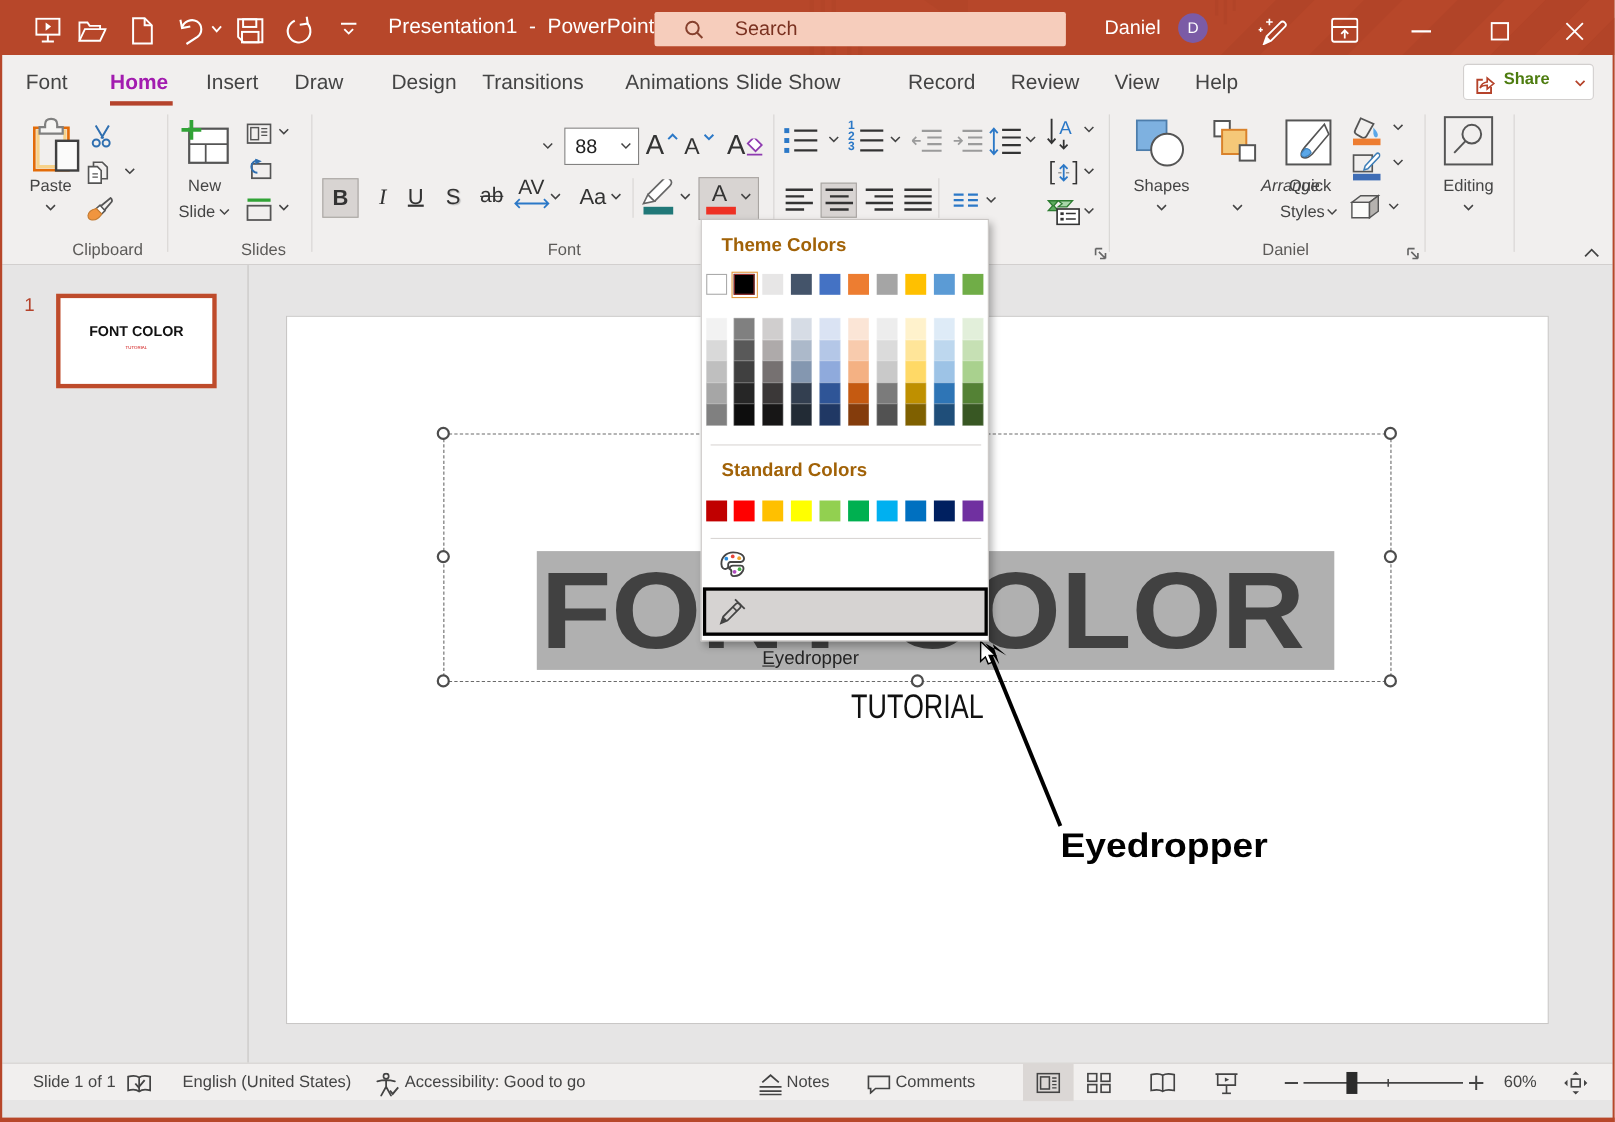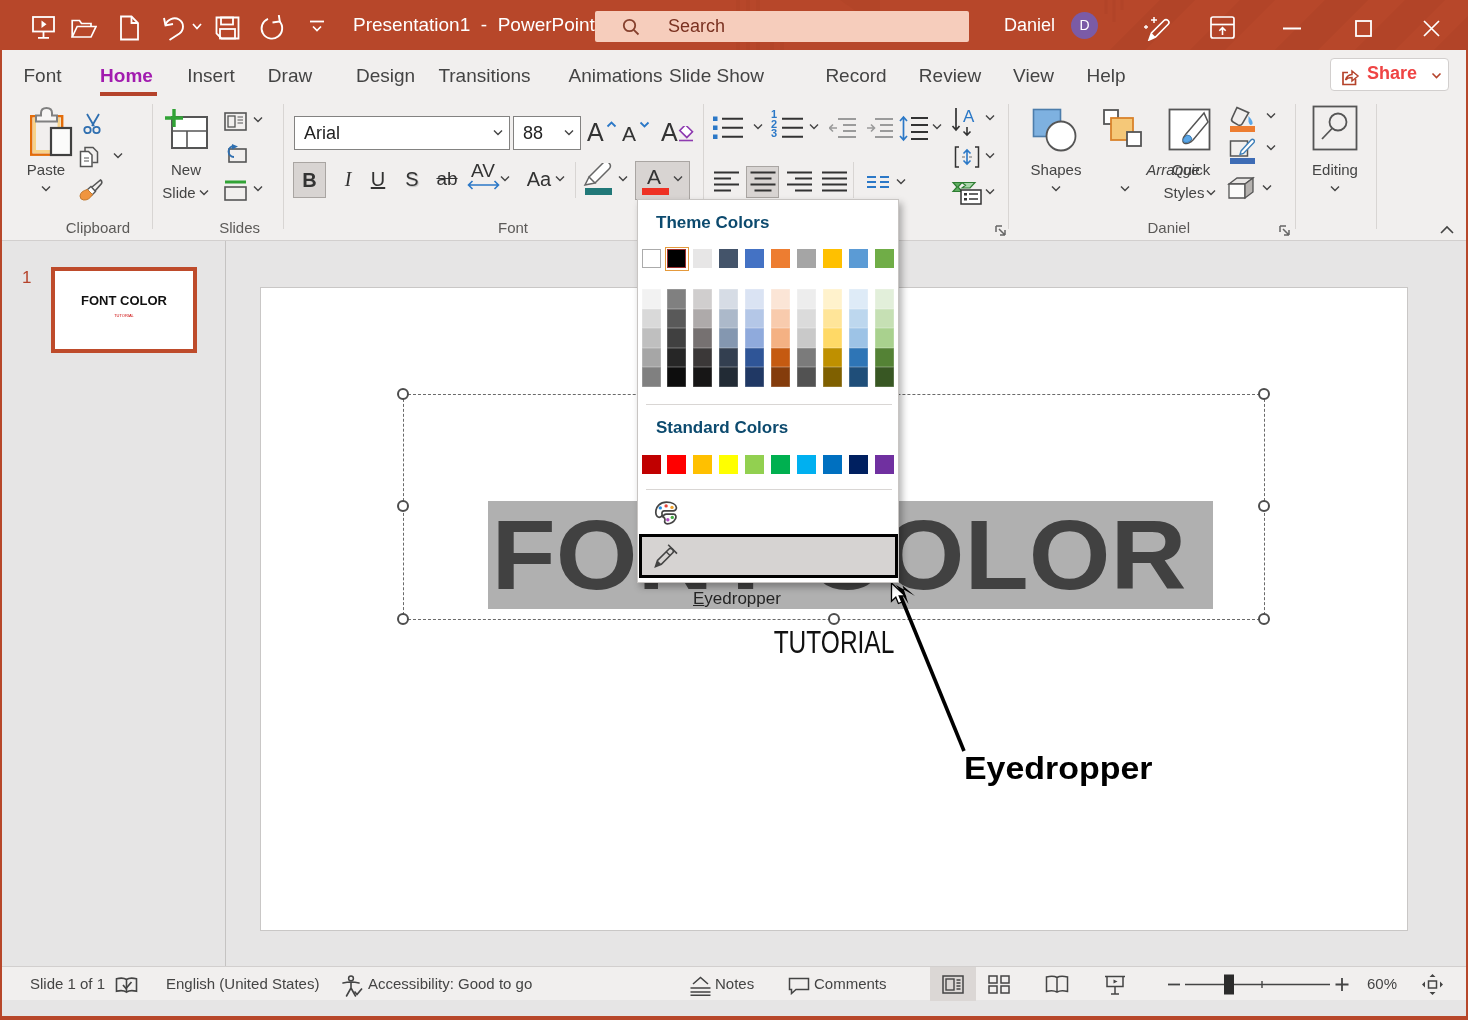"Share" span.abs { color: #ef4444 -> #4d7c0f; font-size: 18px -> 15px }
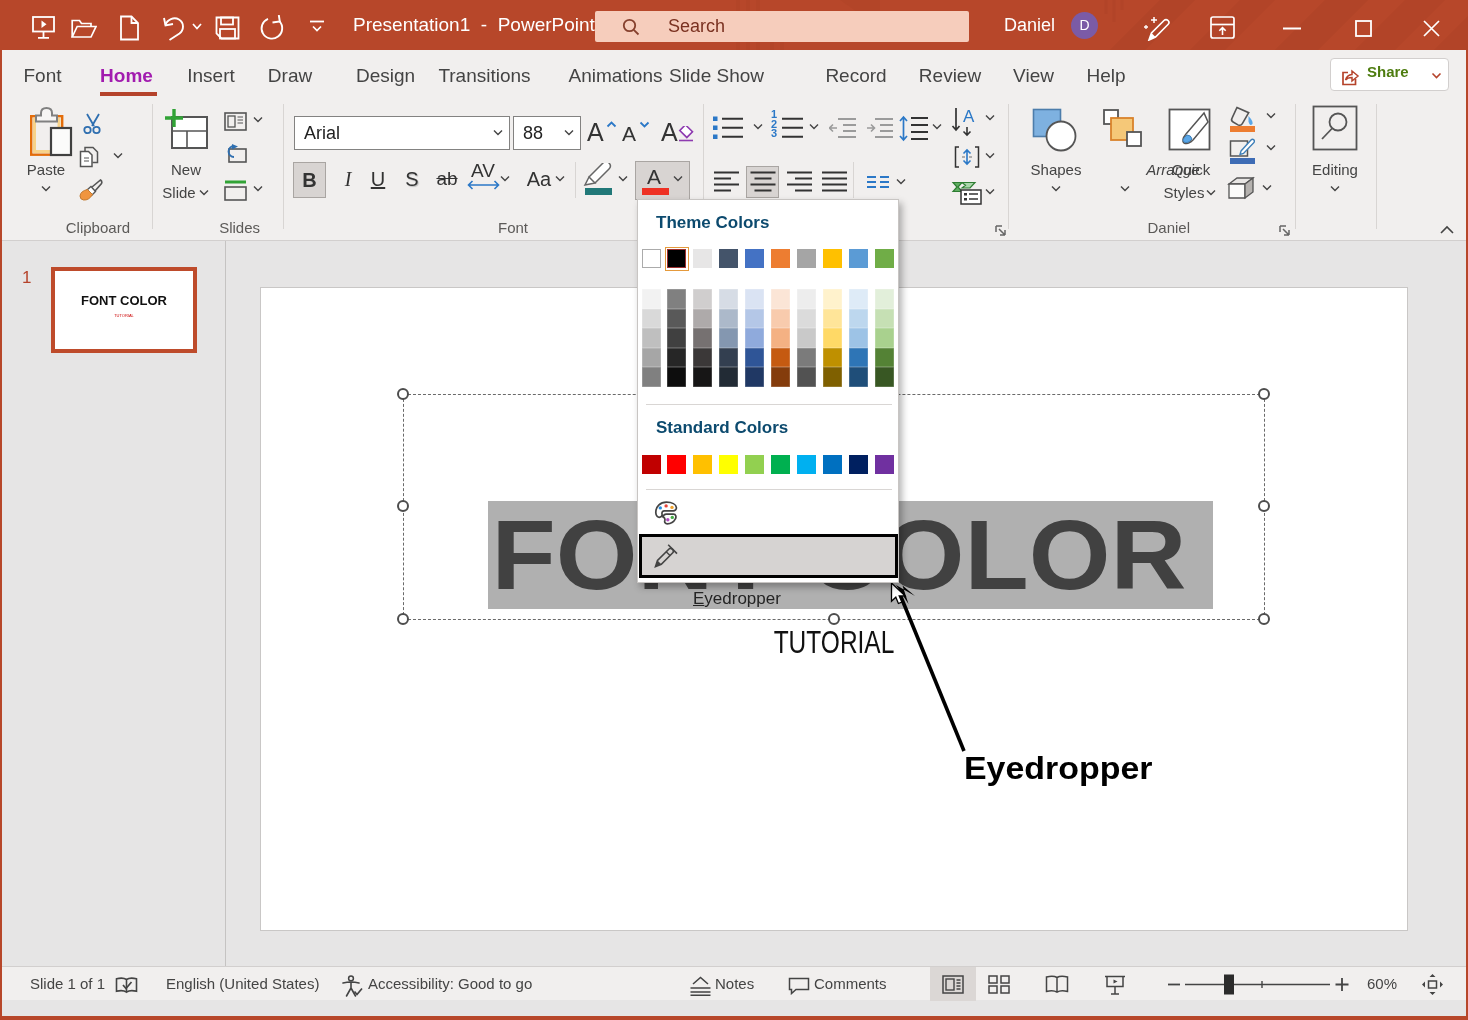"Arial" div.abs { html: <div>Arial</div> -> none }
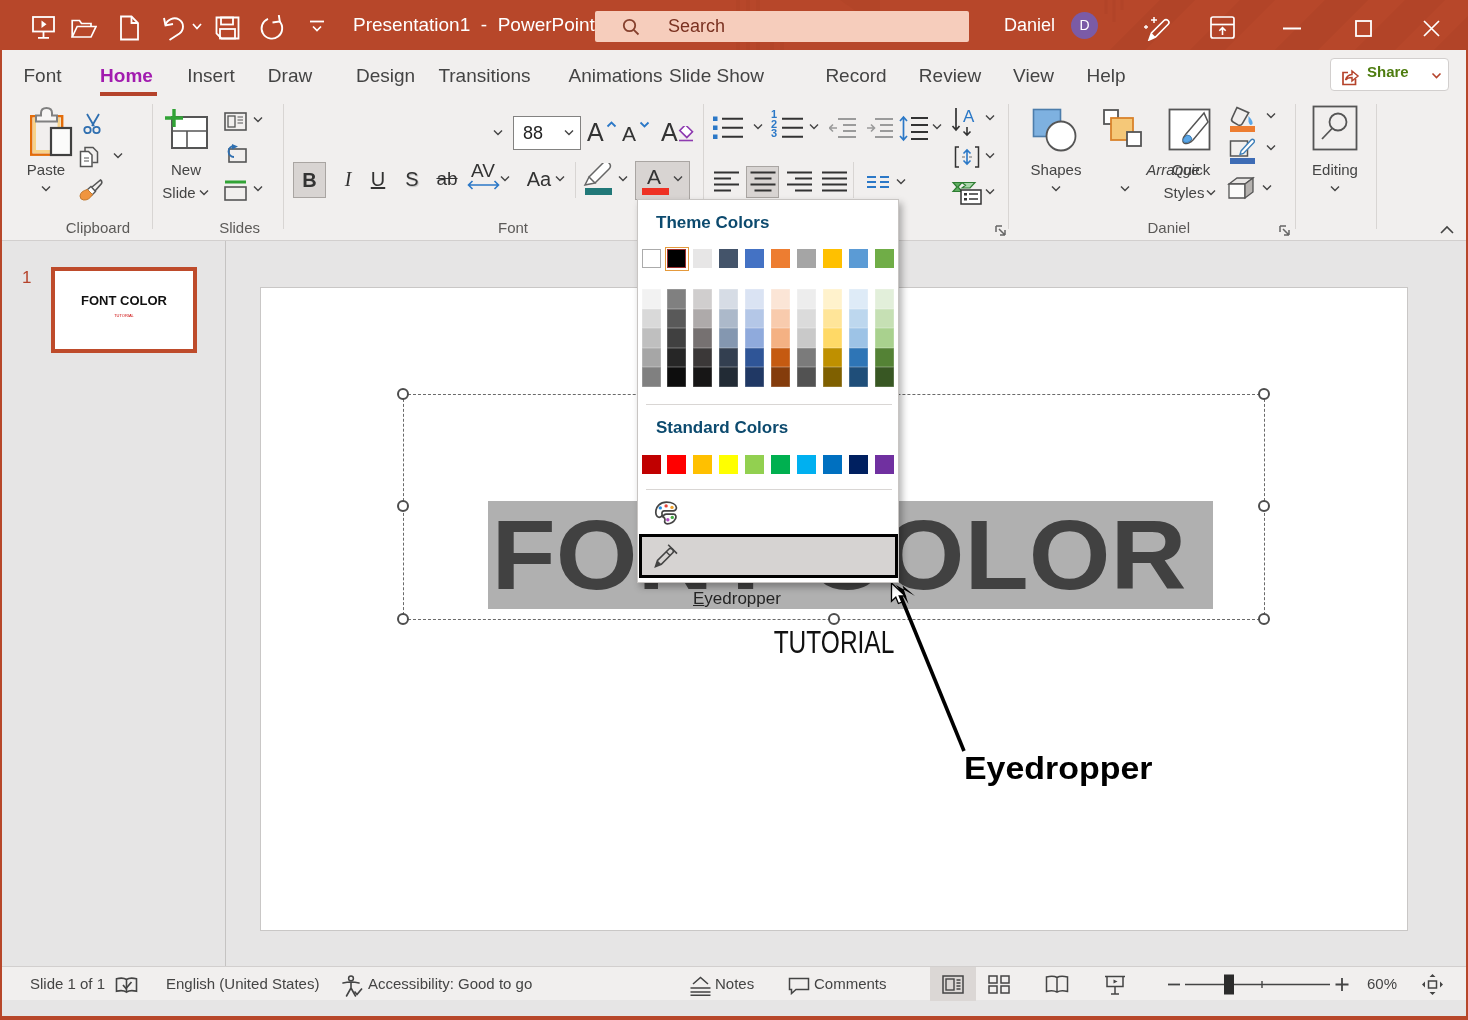"Theme Colors" .mhead { color: #0c4a6e -> #a16207 }
